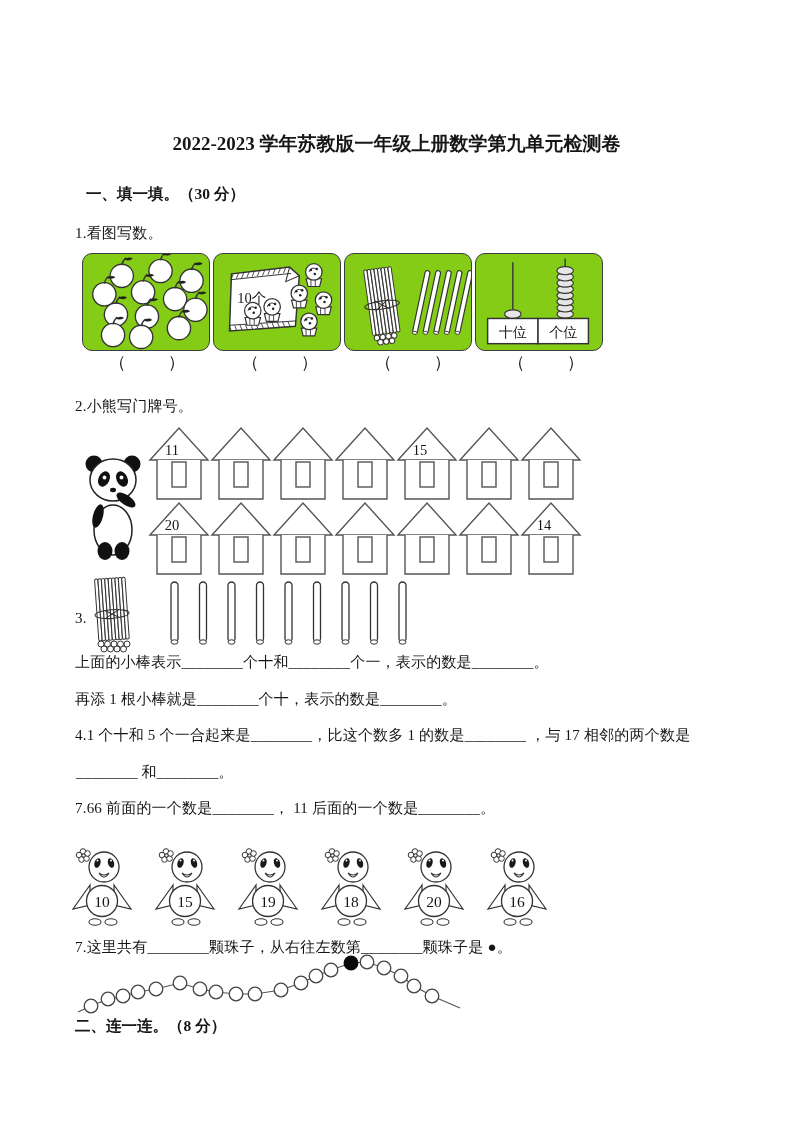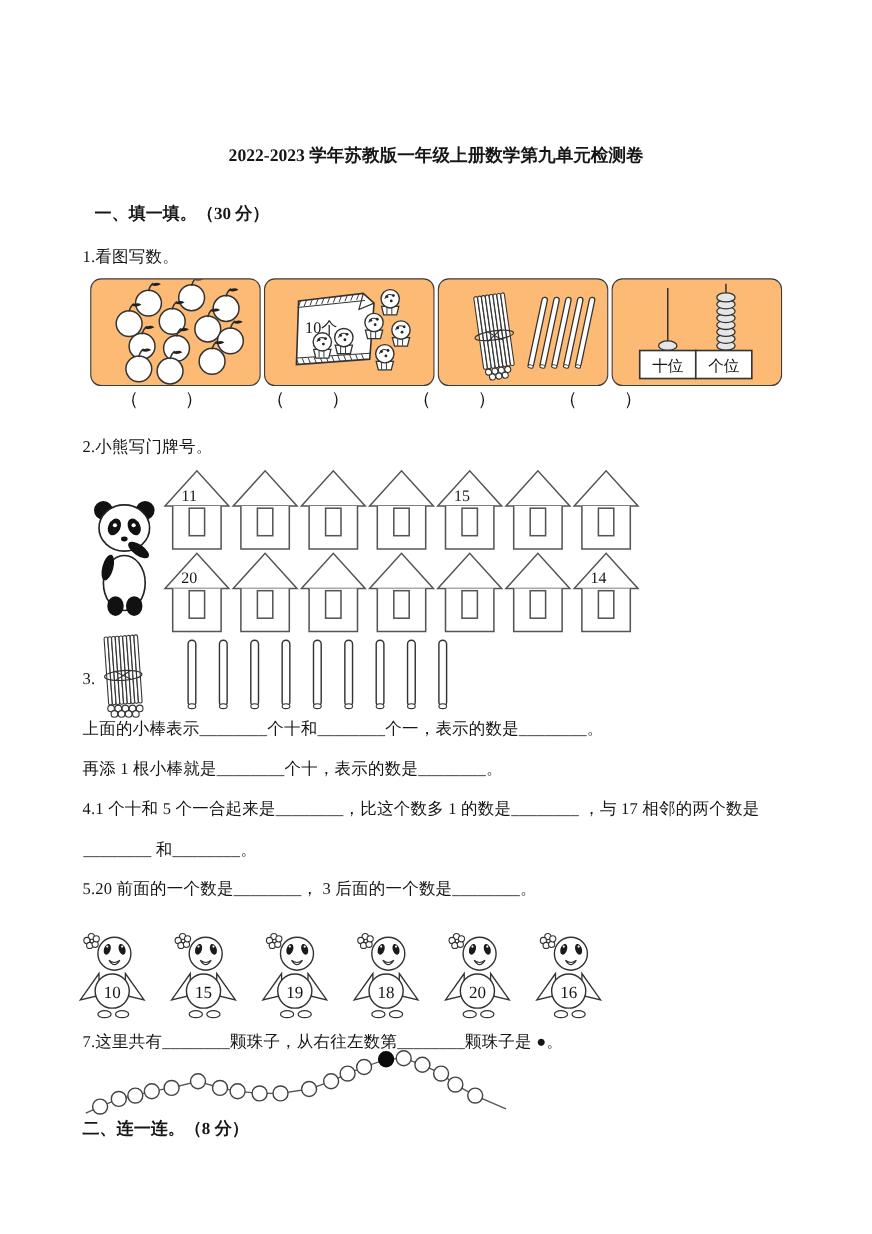"2022-2023 学年苏教版一年级上册数学第九单元检测卷" .title { font-size: 16px -> 19px }
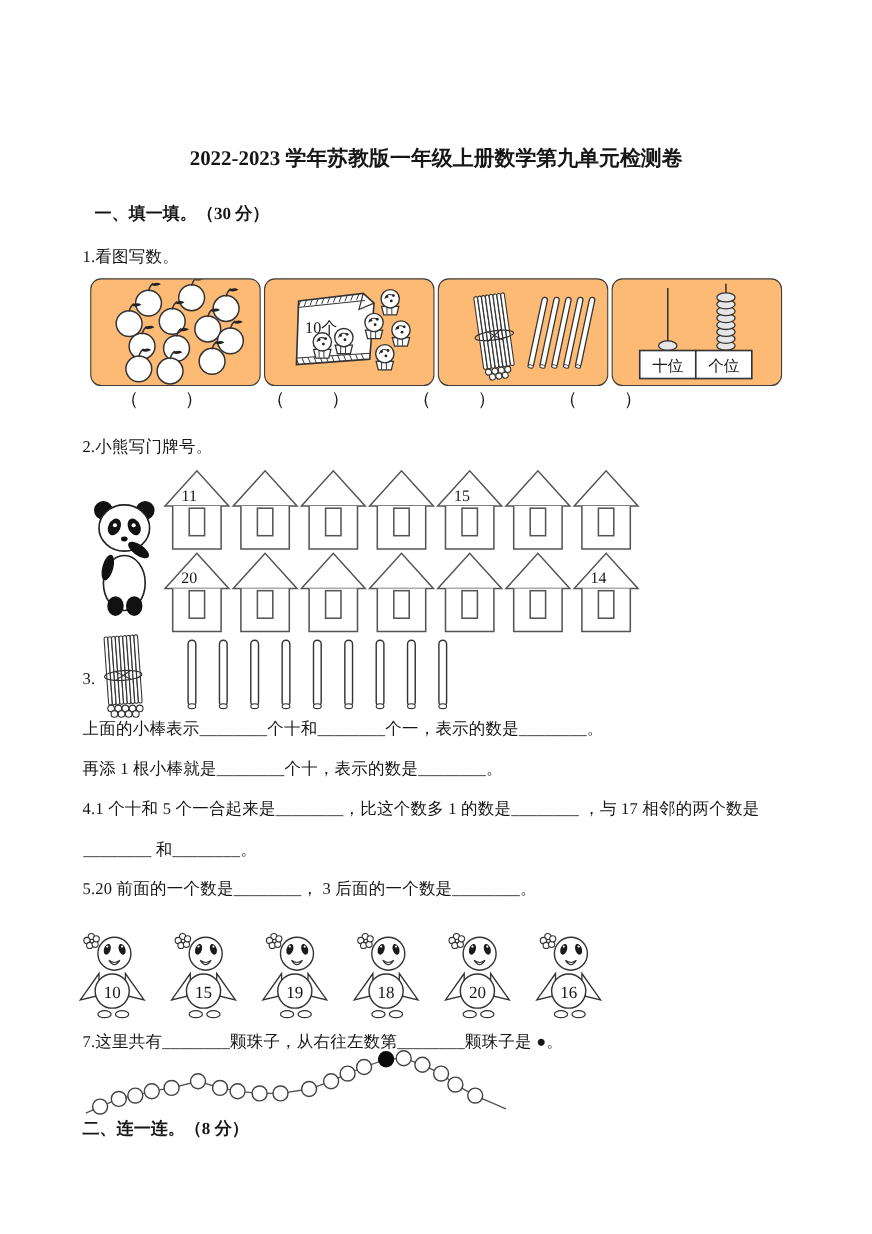"10个" .q1box { background: #fdba74 -> #84cc16; width: 155px -> 128px }
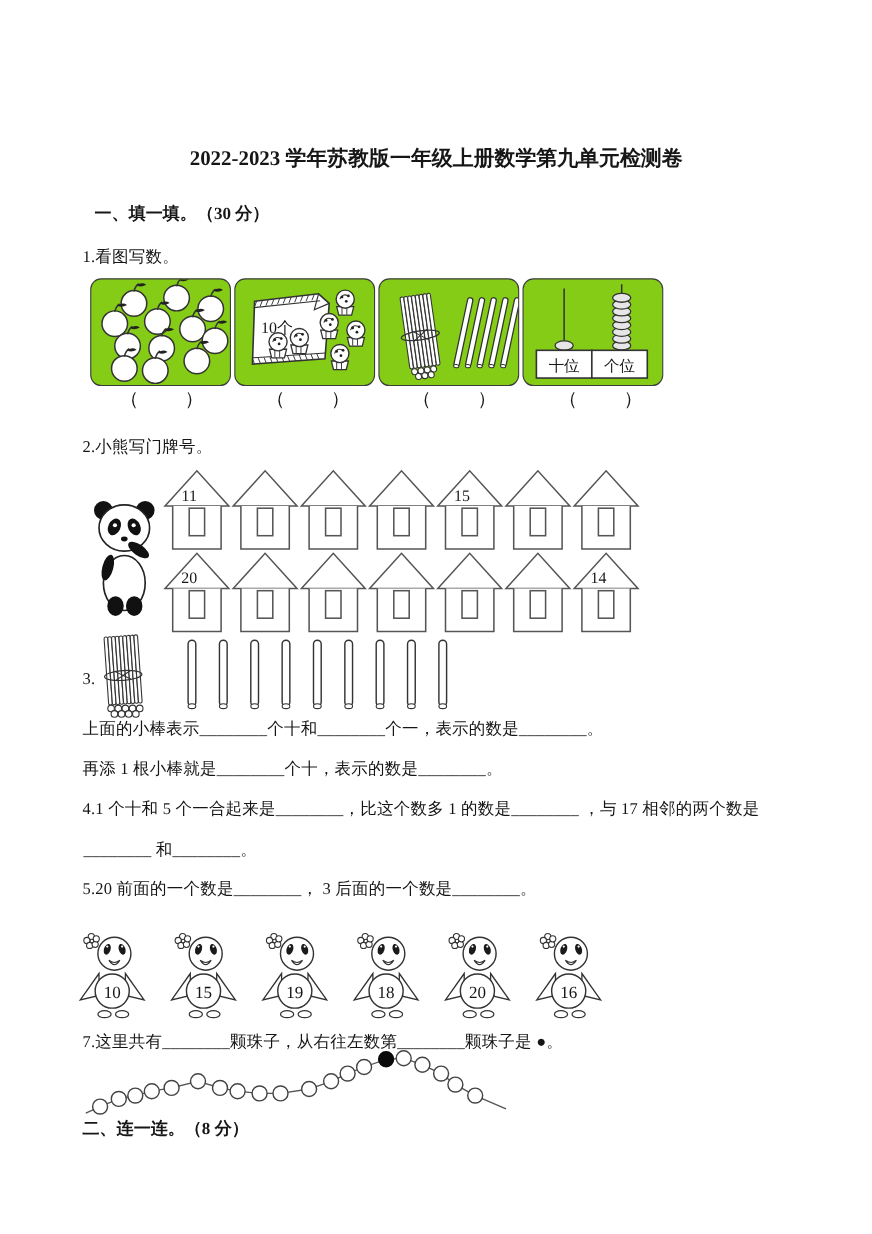"5.20 前面的一个数是________， 3 后面的一个数是________。" div.abs { text: 5.20 前面的一个数是________， 3 -> 7.66 前面的一个数是________， 11 }
